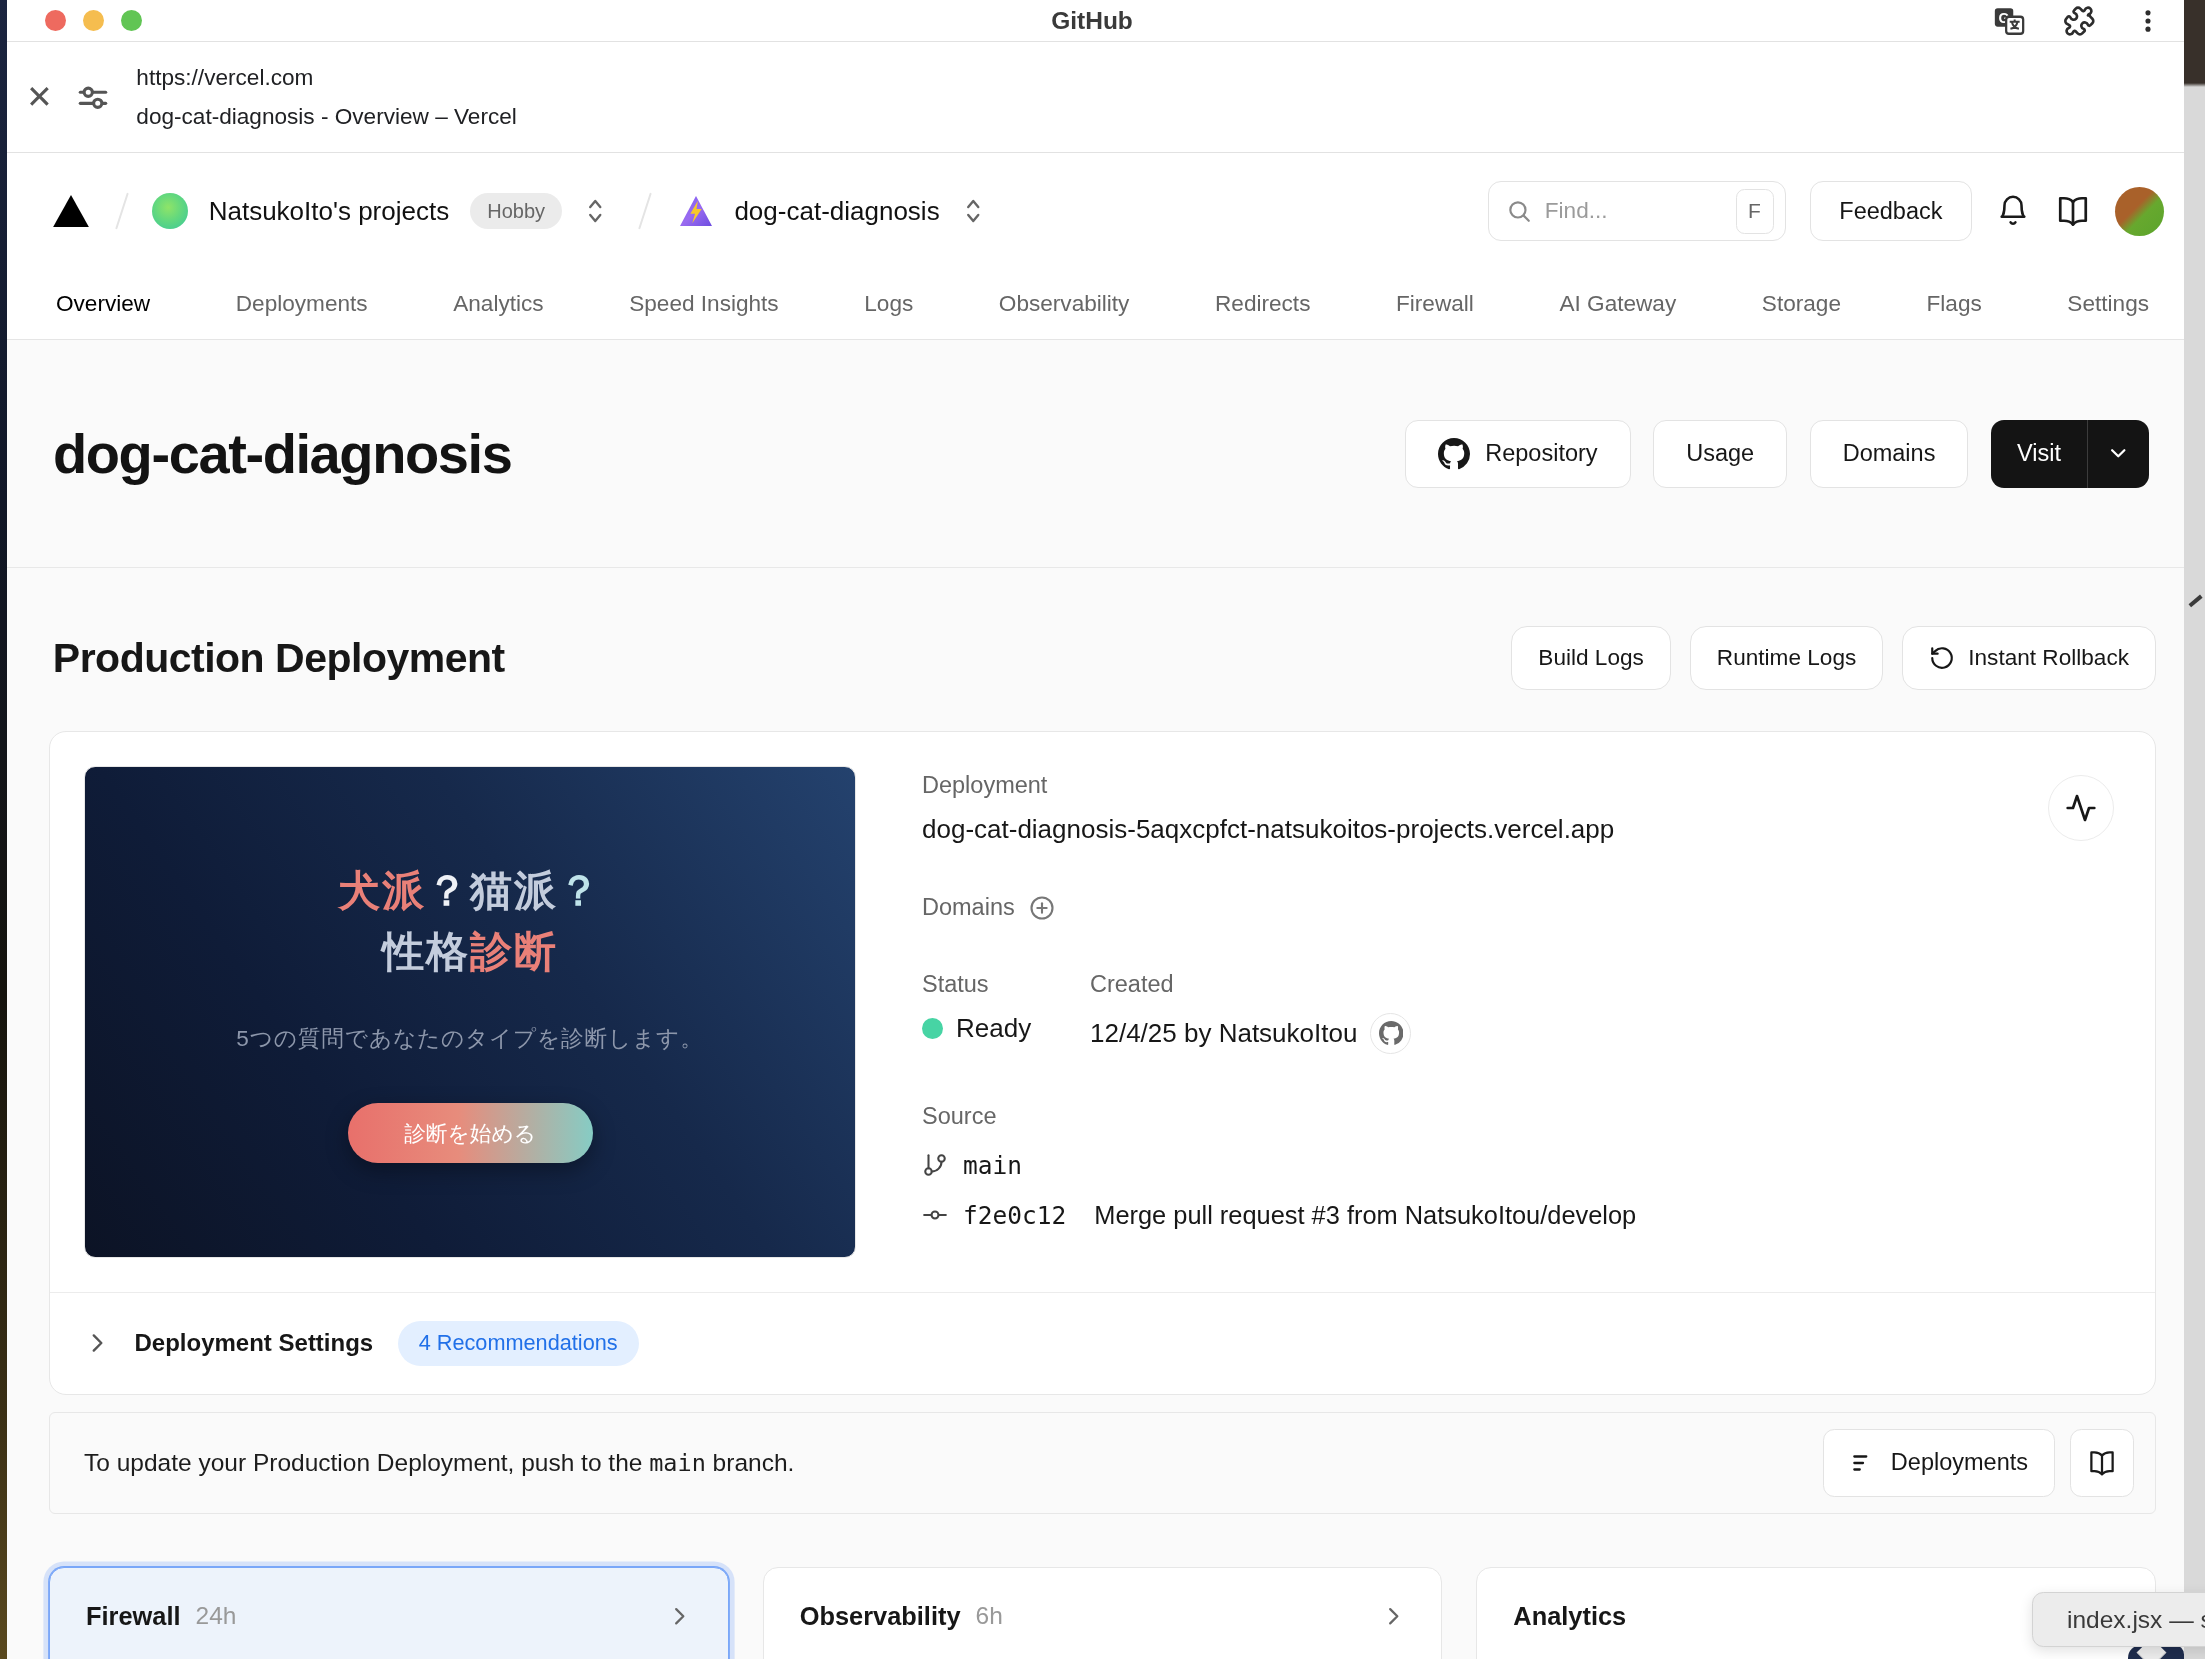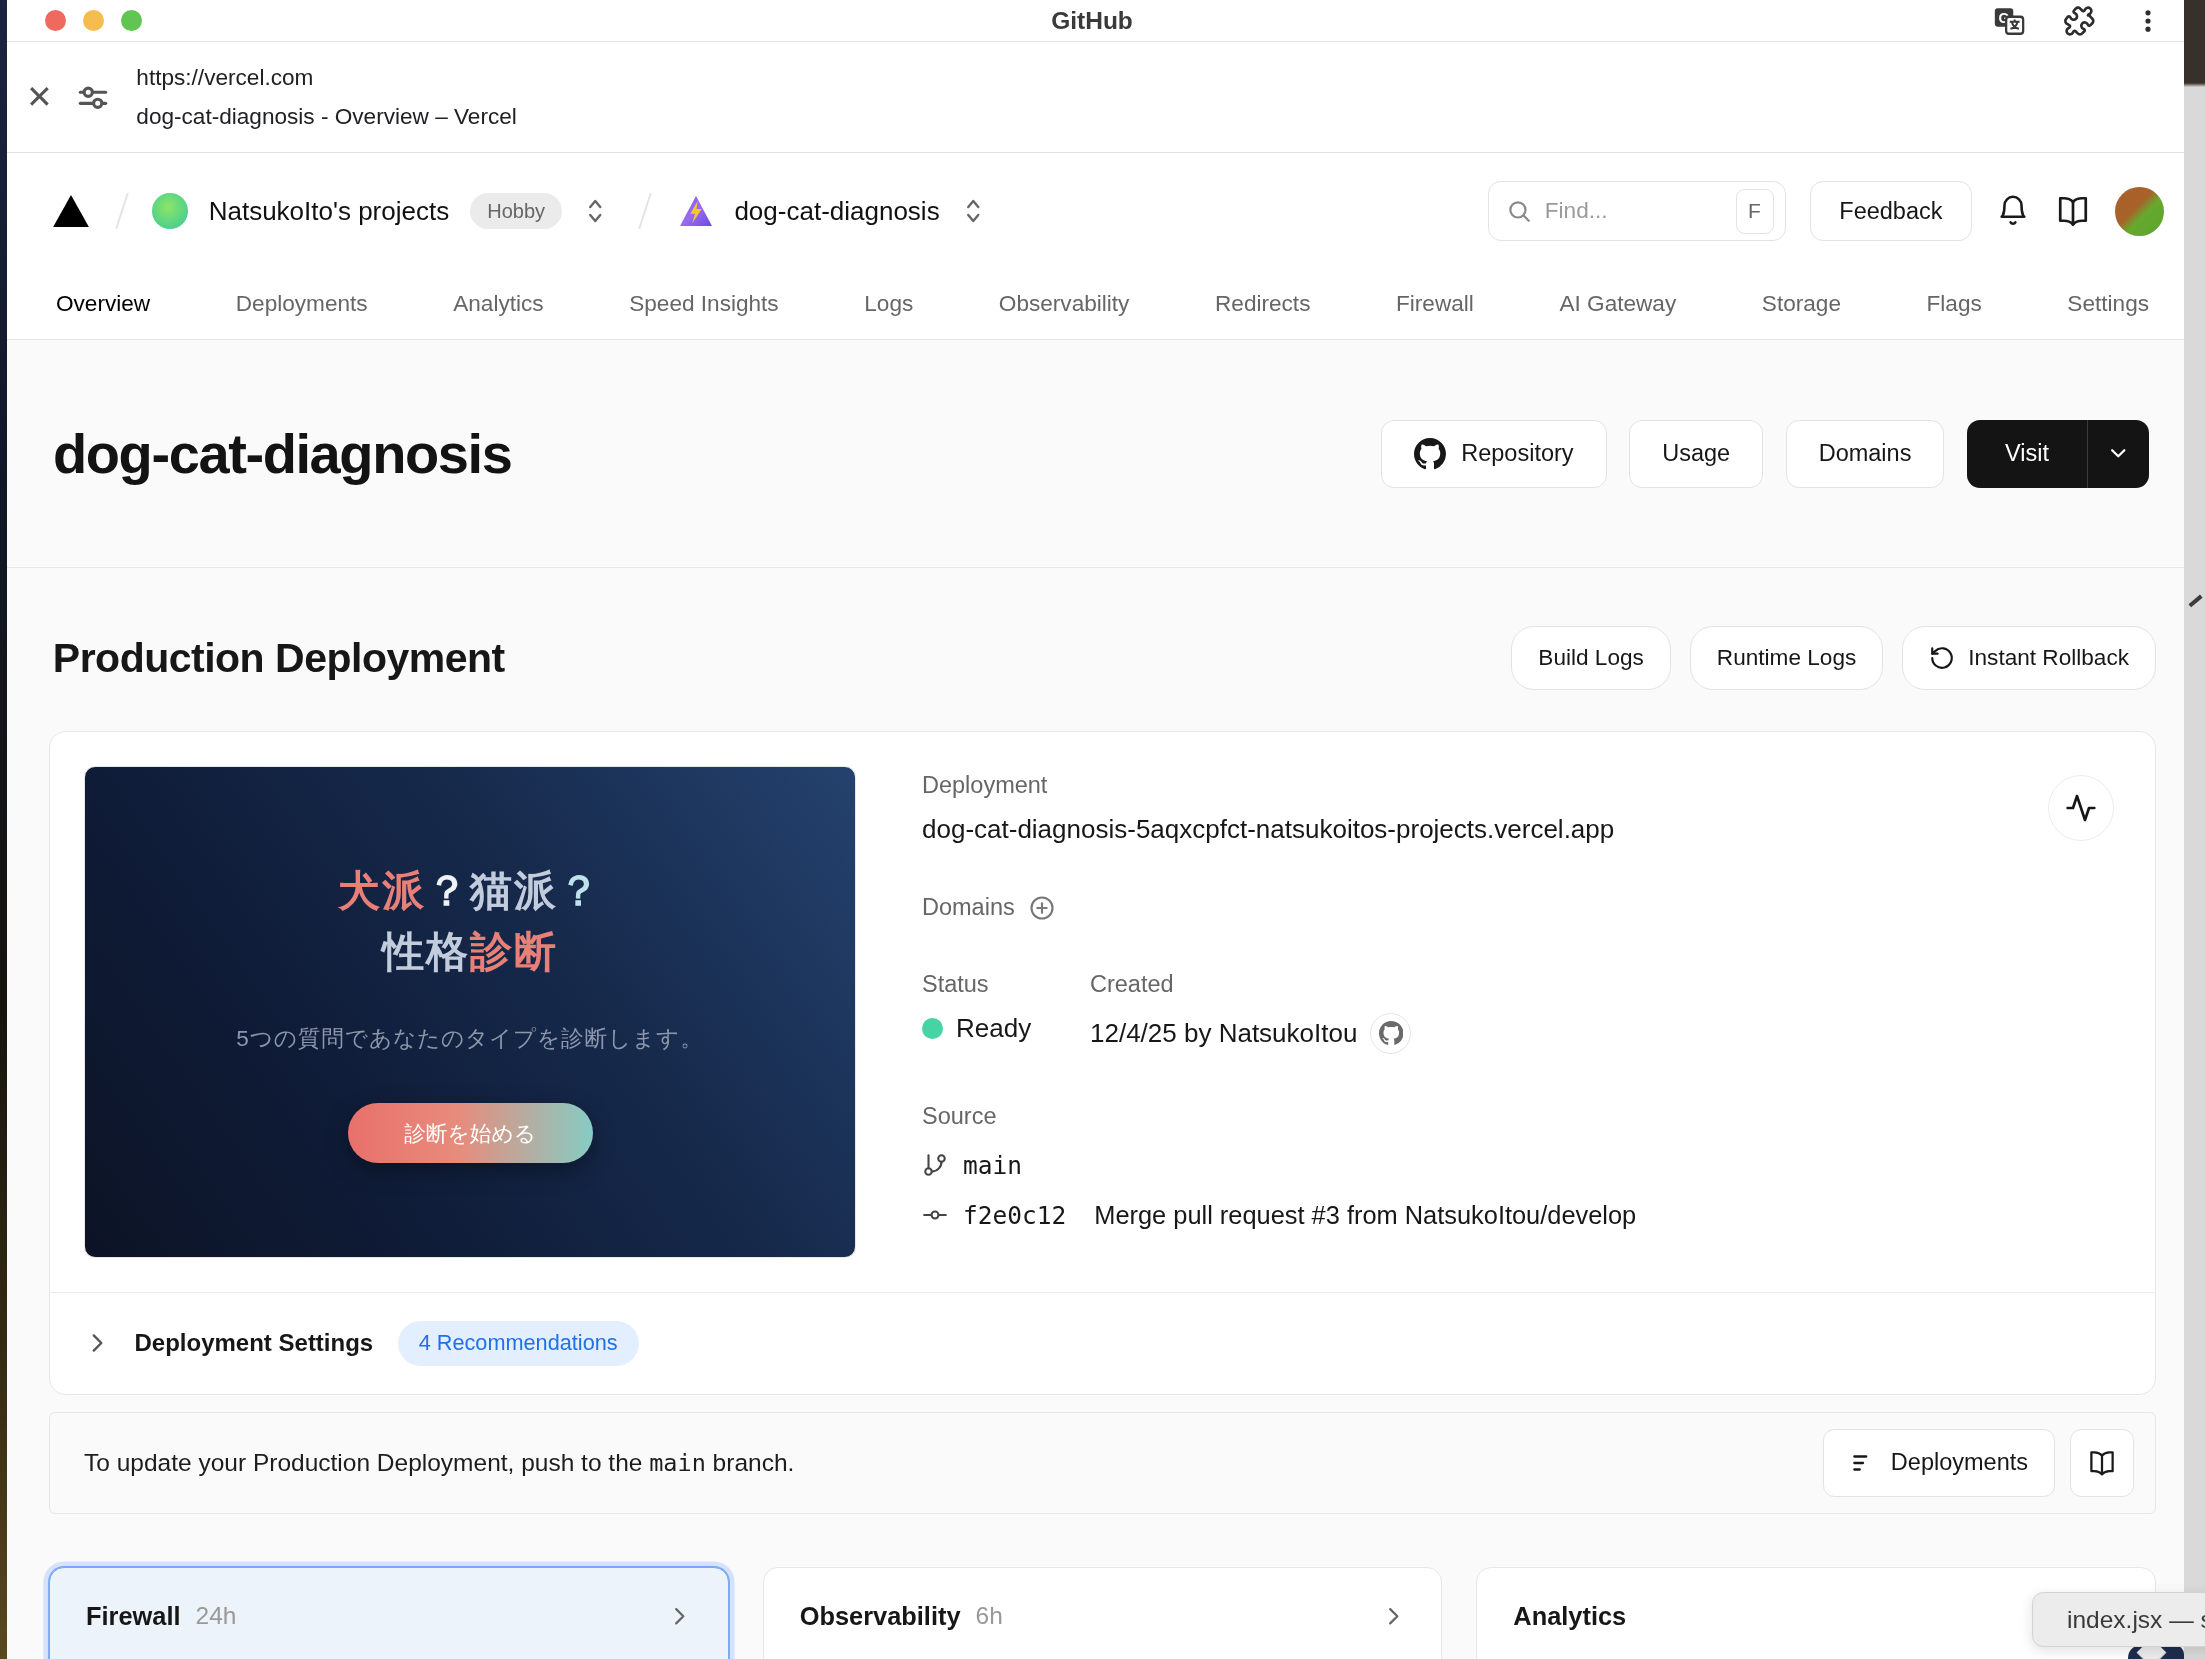"Visit" .visit-main { padding: 0 38px -> 0 26px }
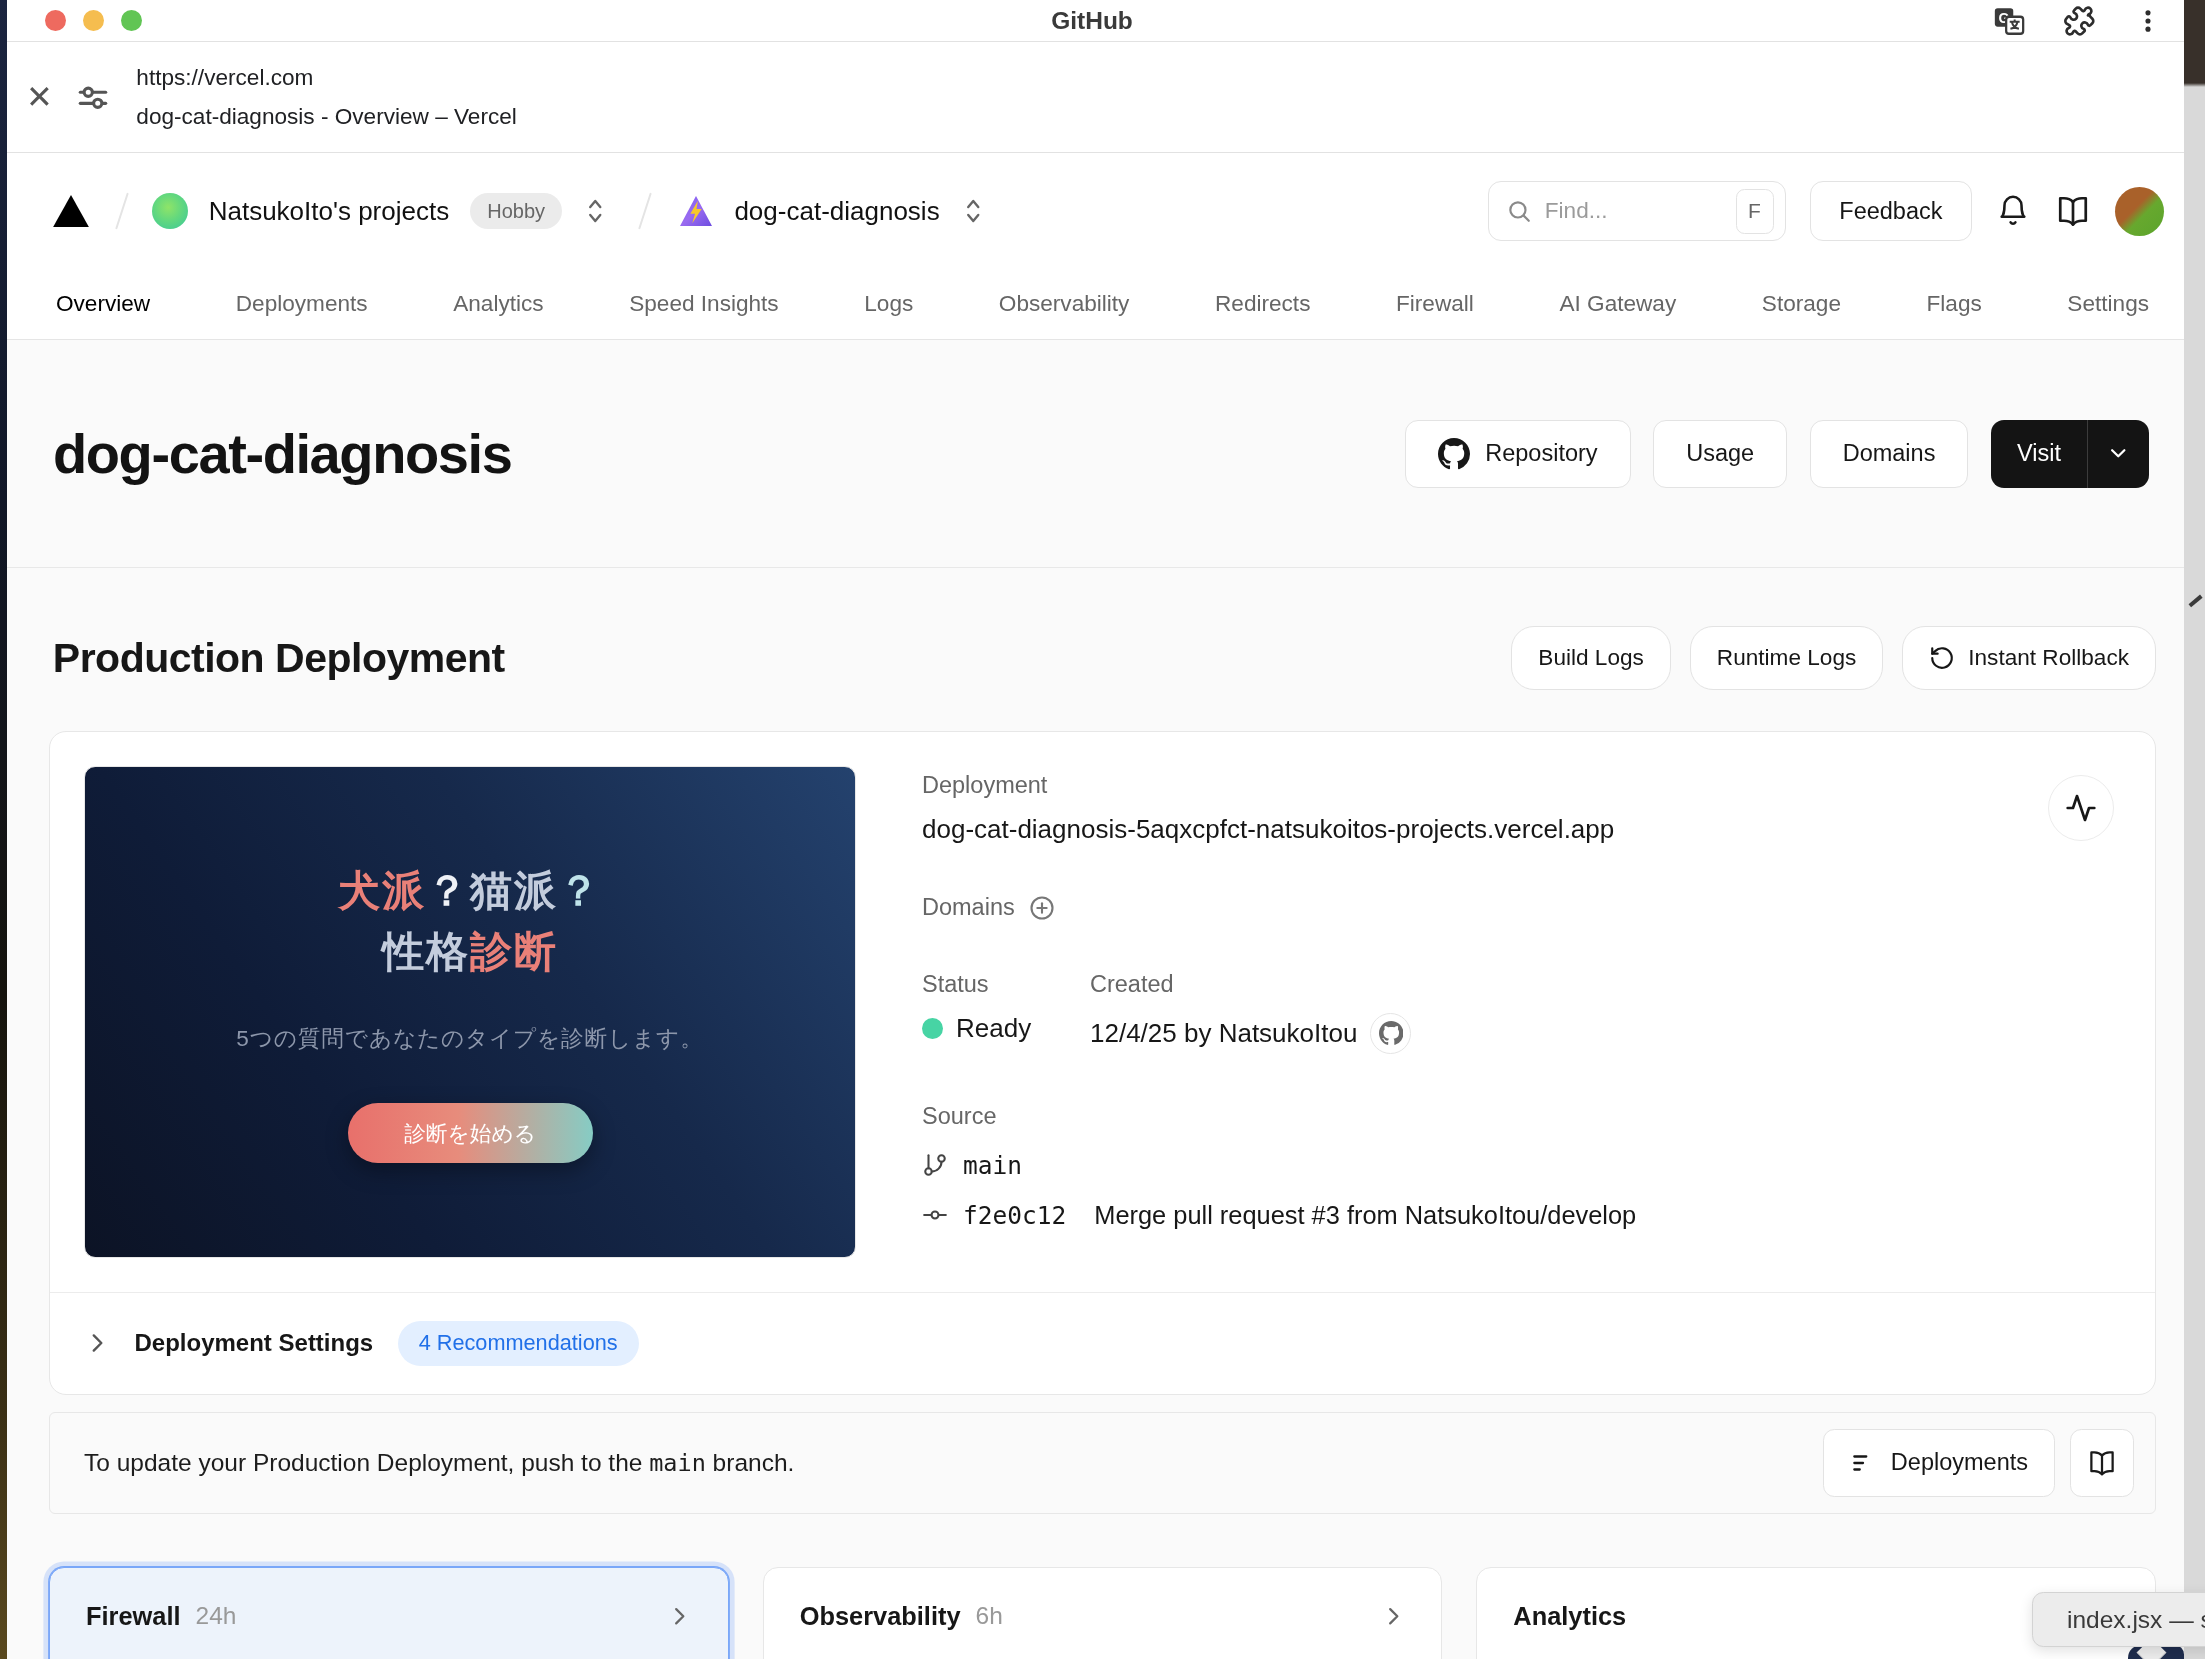"Build Logs" .log-btn { border-radius: 23px -> 16px }
